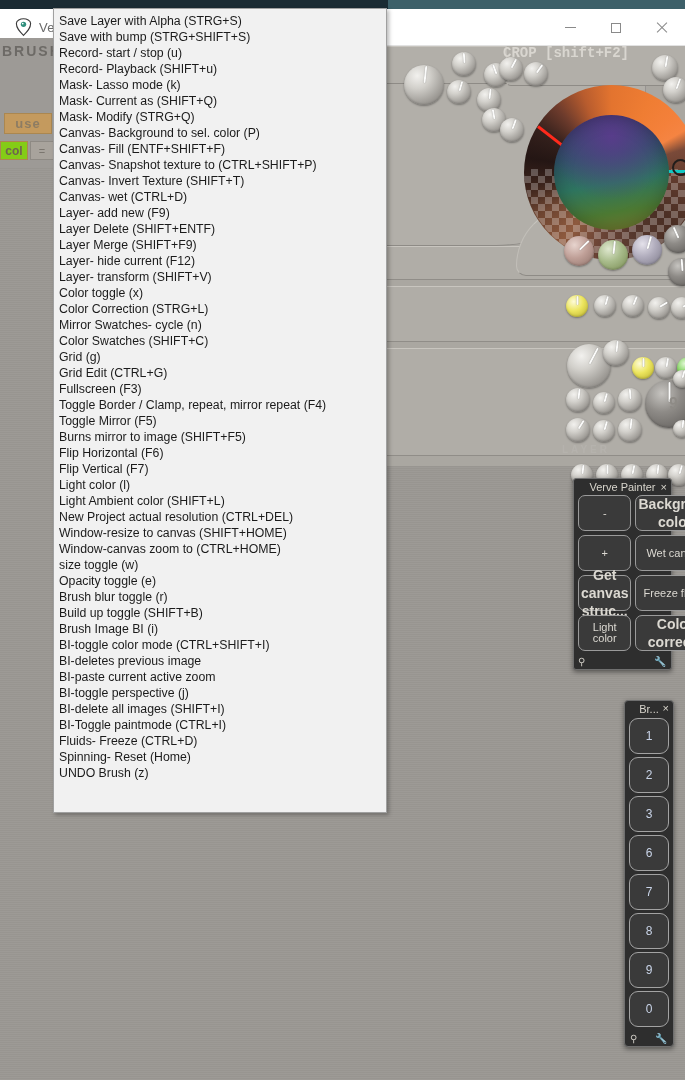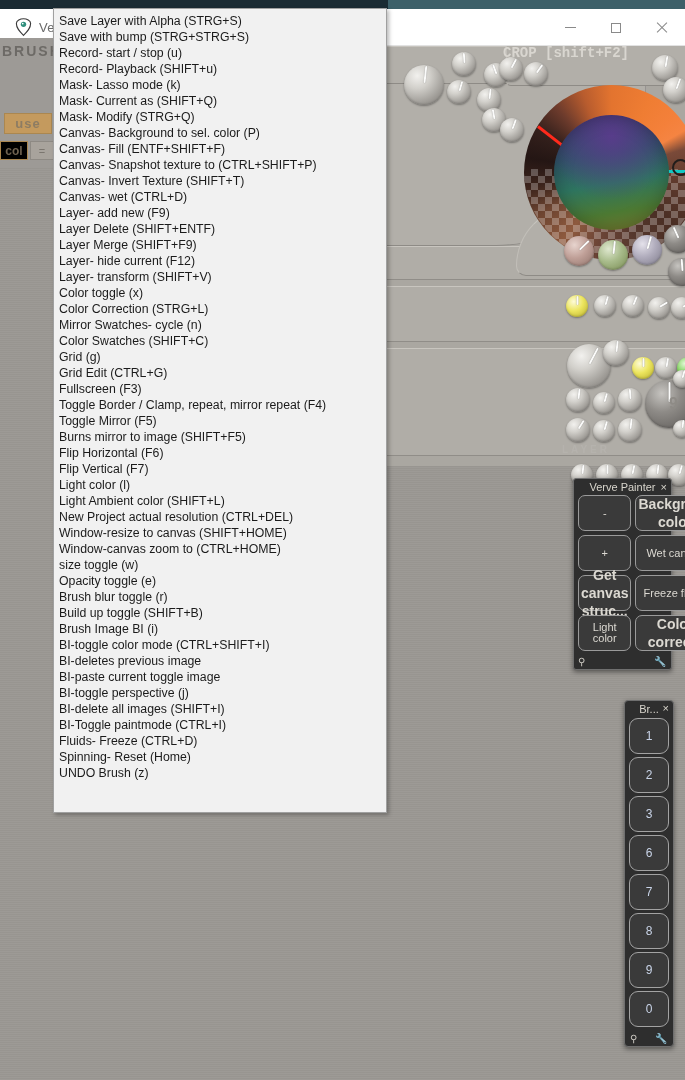"Save with bump (STRG+STRG+S)" div.menu-item { text: STRG+STRG+S -> STRG+SHIFT+S }
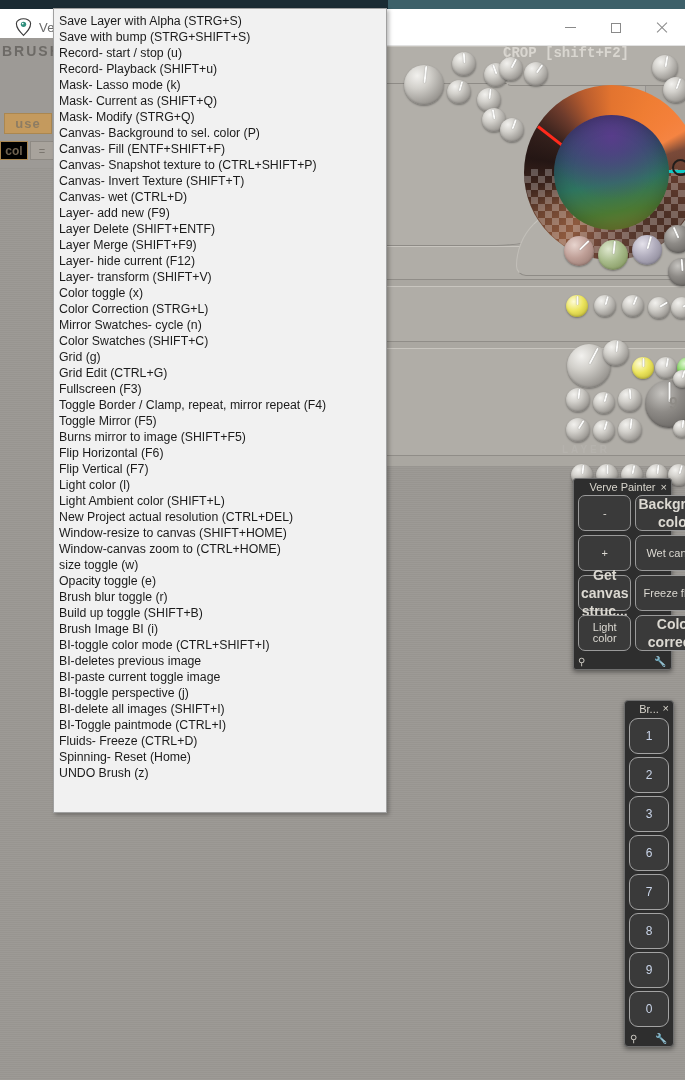"col" .btn-col { background: #000000 -> #84cc16 }
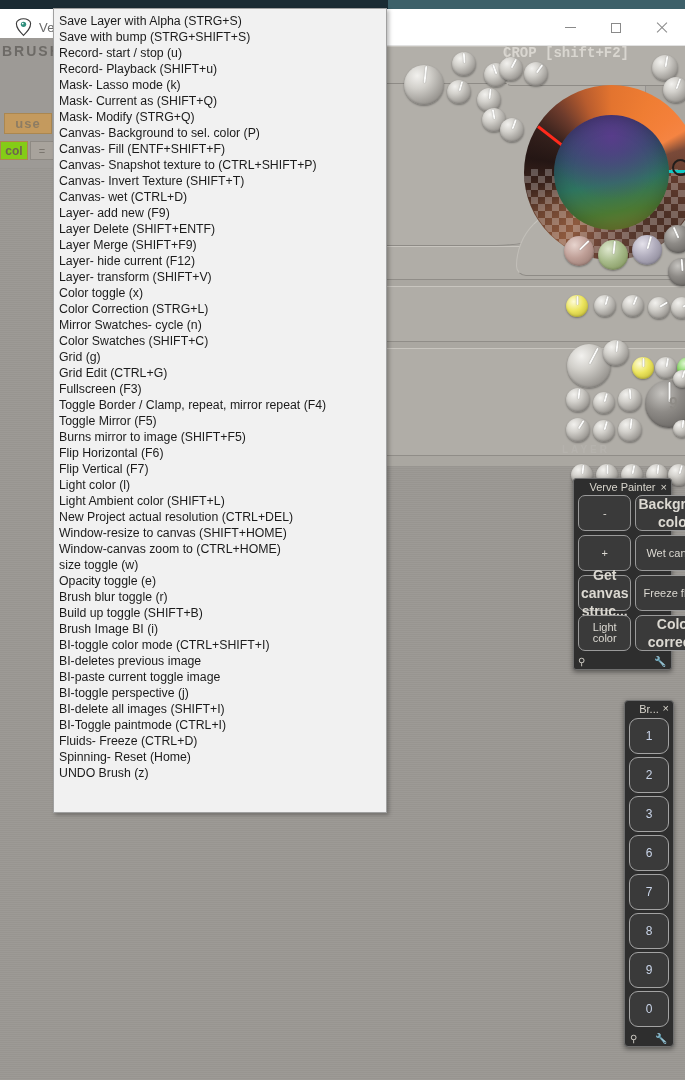"BI-paste current toggle image" div.menu-item { text: toggle image -> active zoom }
